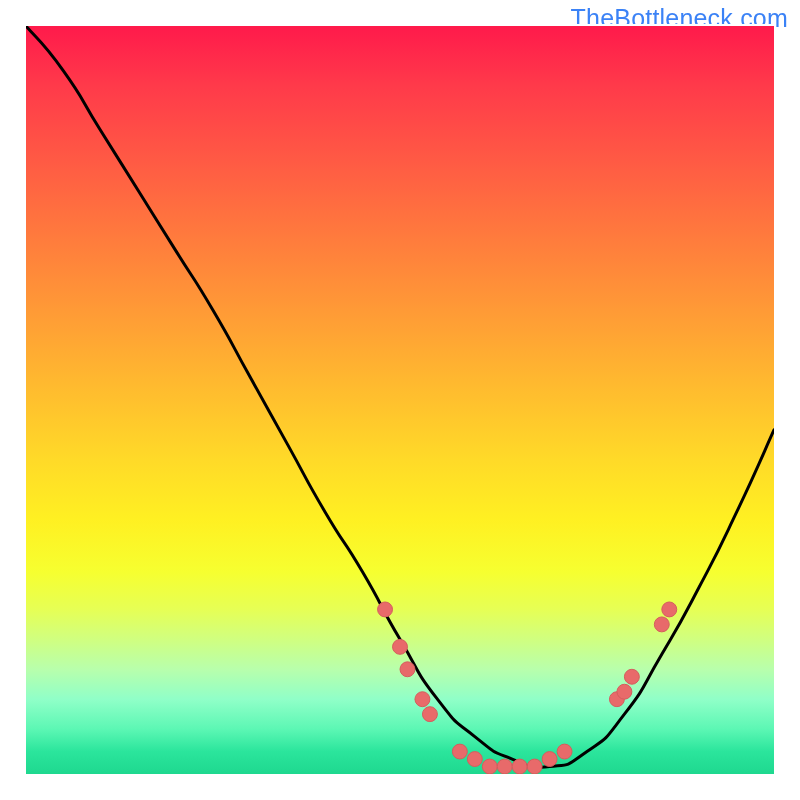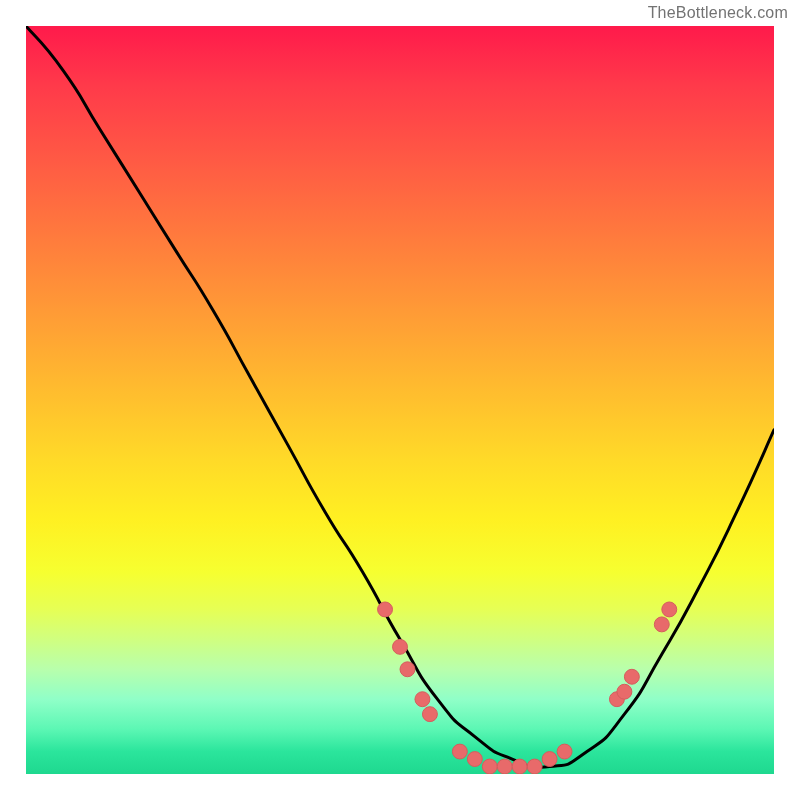"TheBottleneck.com" .attrib { color: #737373 -> #3b82f6; font-size: 16px -> 25px }
